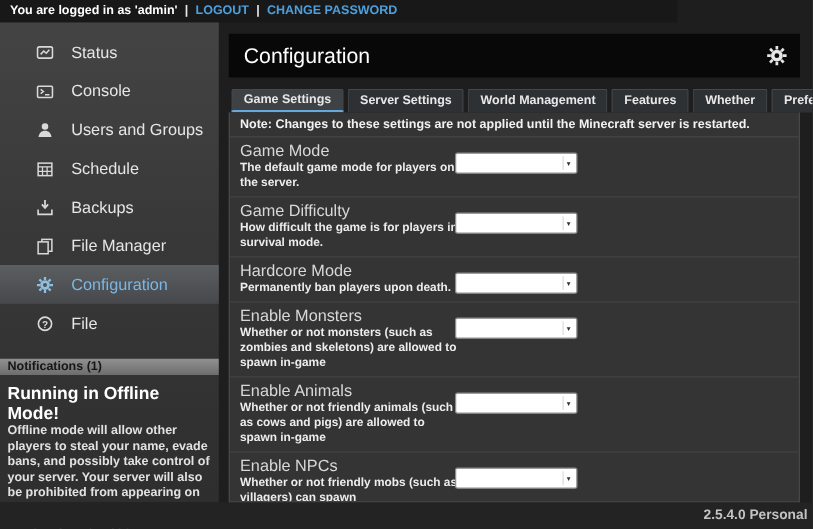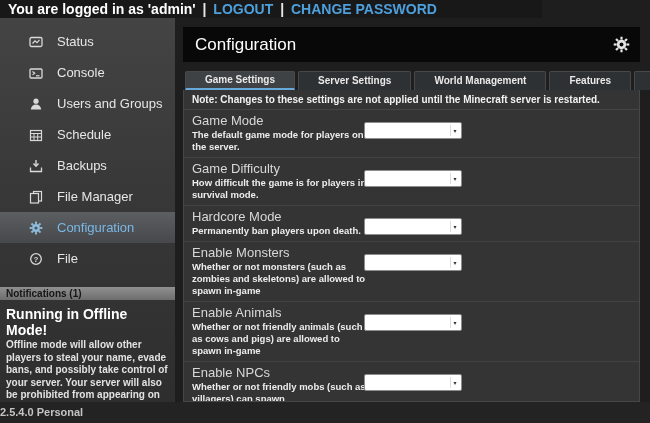"You are logged in as" .topbar { font-size: 14px -> 10px }
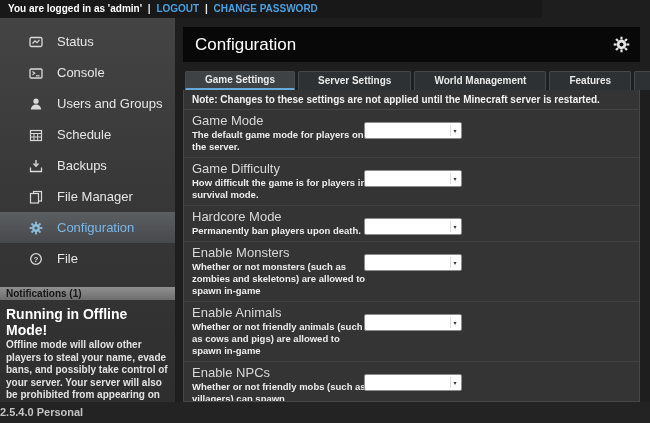"Game Settings" .tab { padding: 0 19px -> 0 9px }
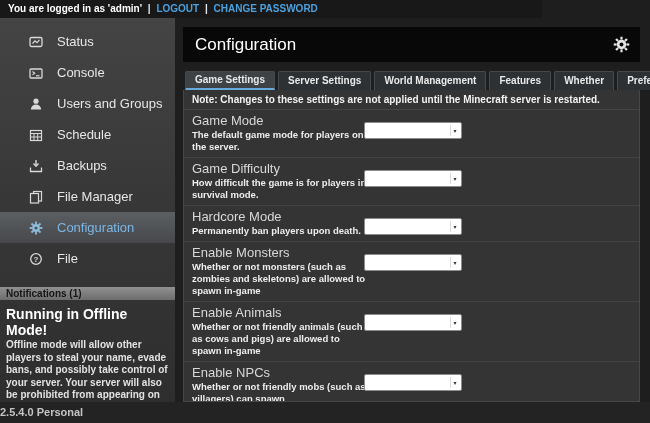"2.5.4.0 Personal" .footer { text-align: left -> right }
